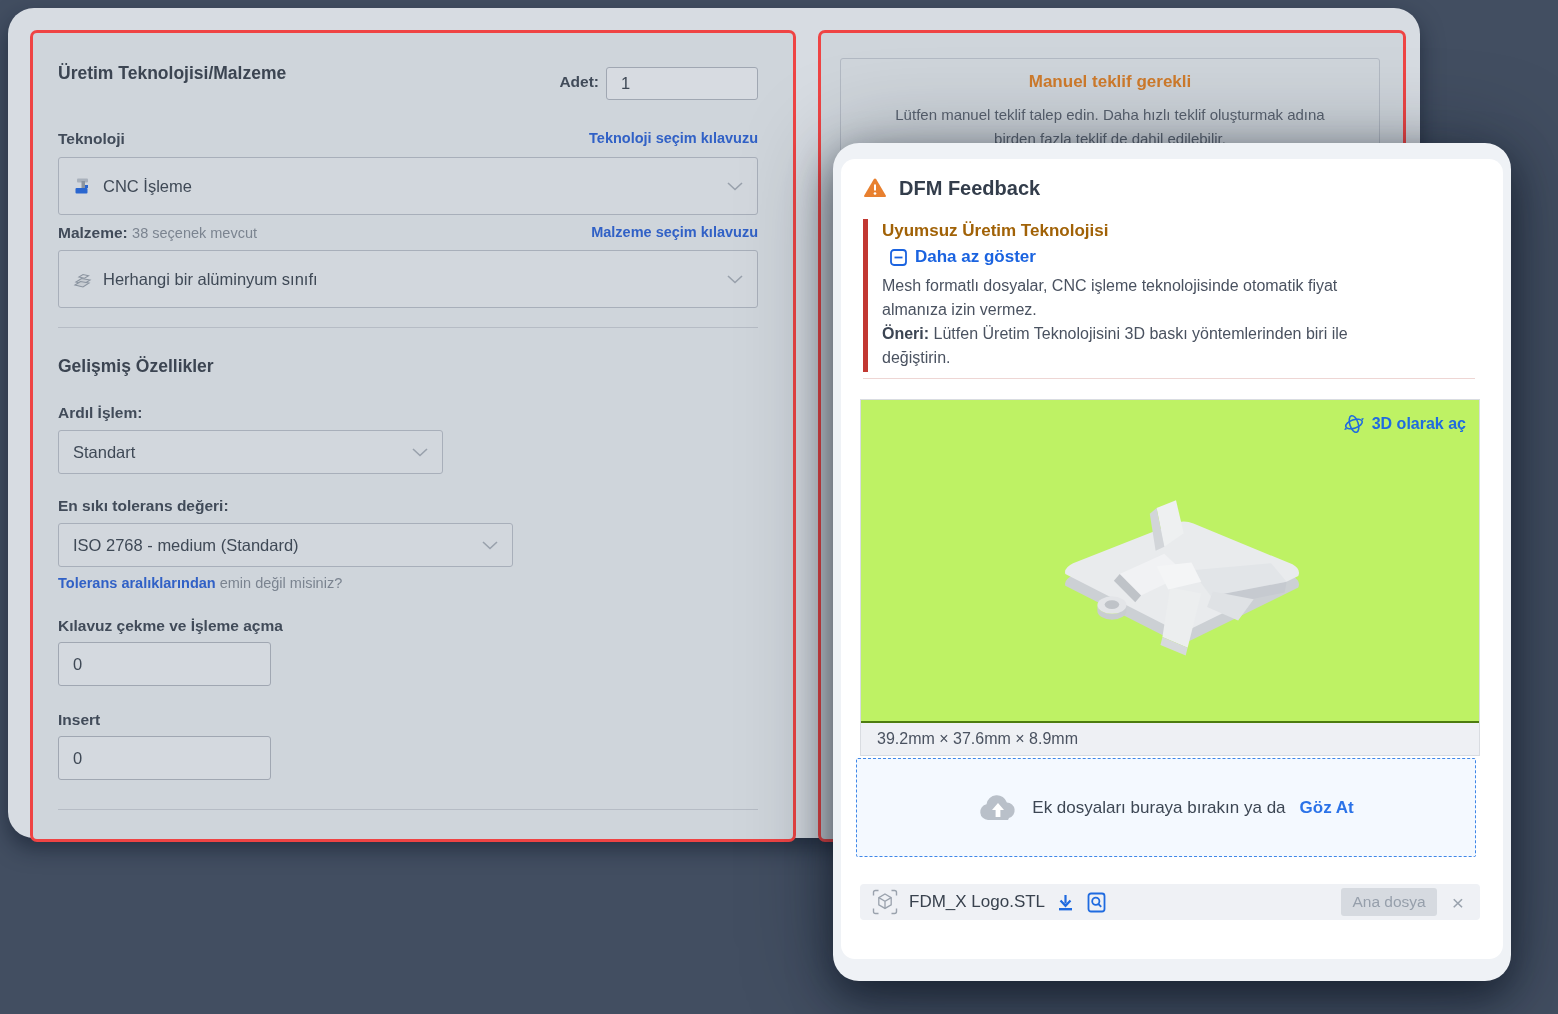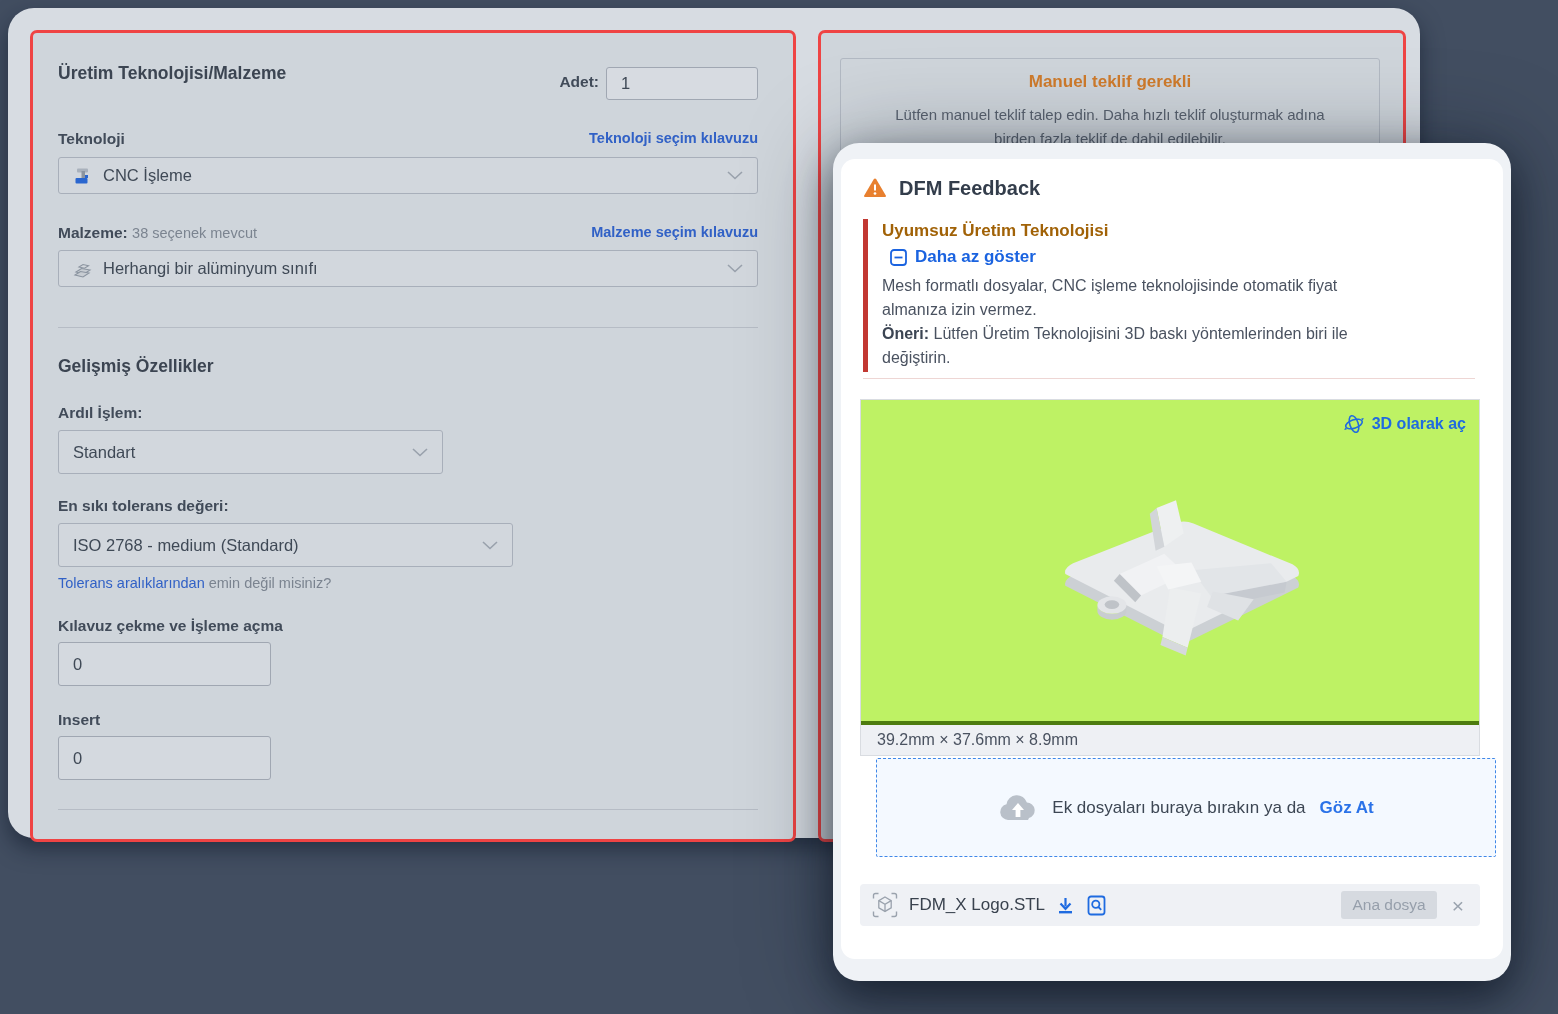"CNC İşleme" .sel { height: 37px -> 58px }
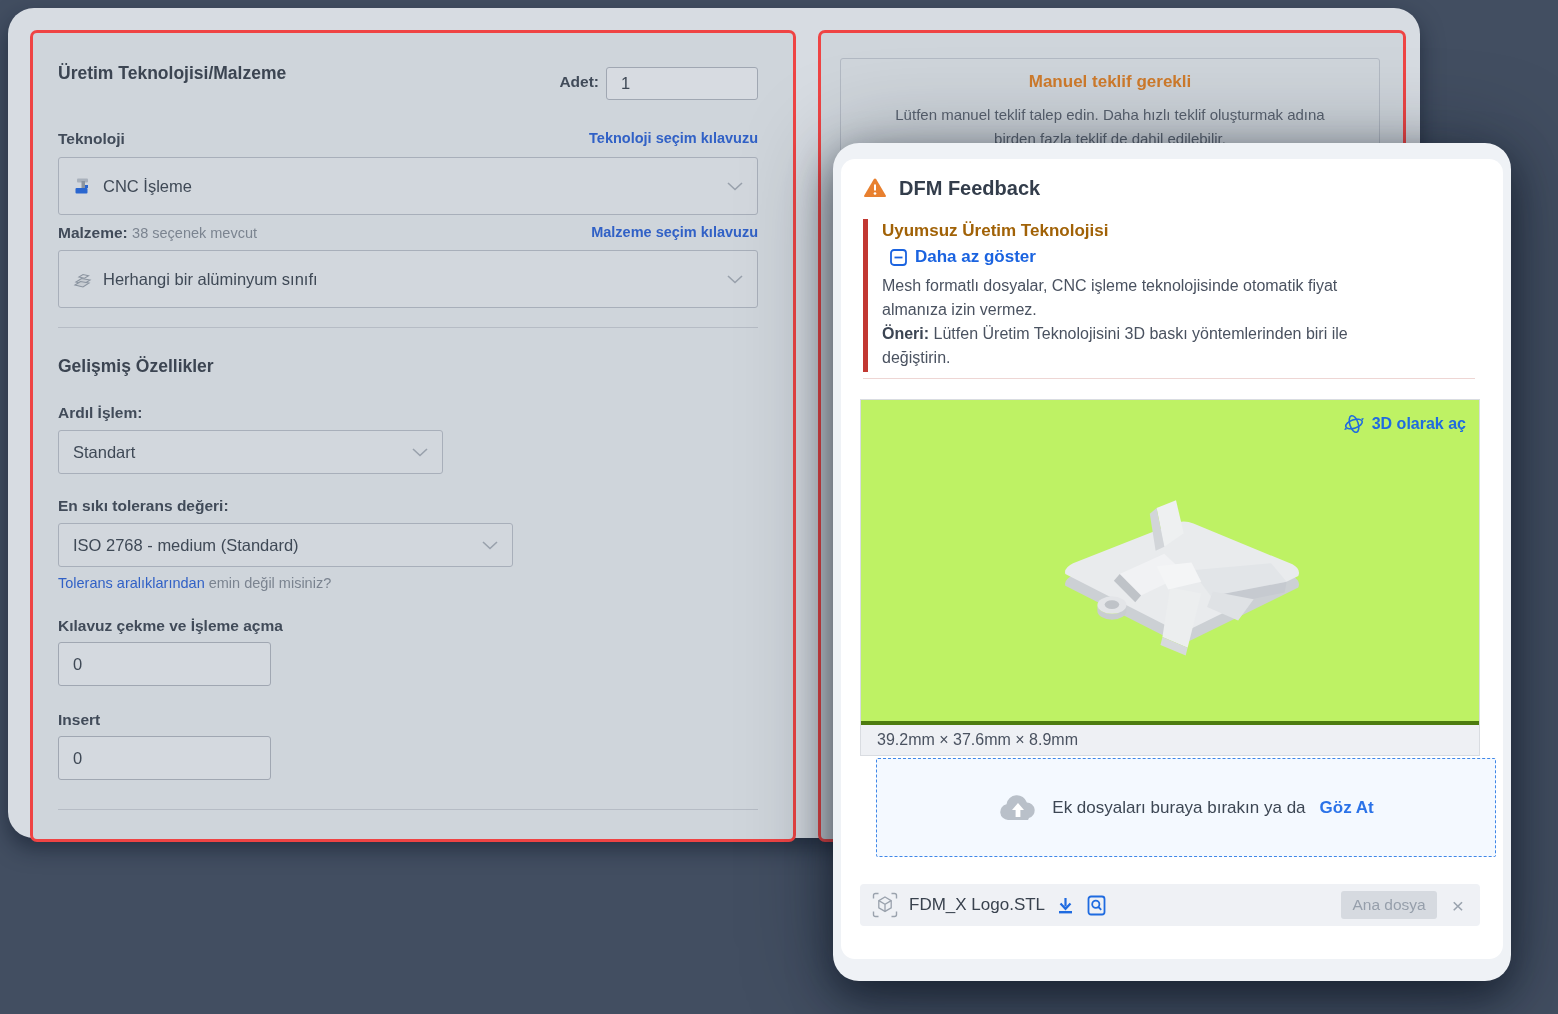"Tolerans aralıklarından" .hint .hl { font-weight: normal -> bold }
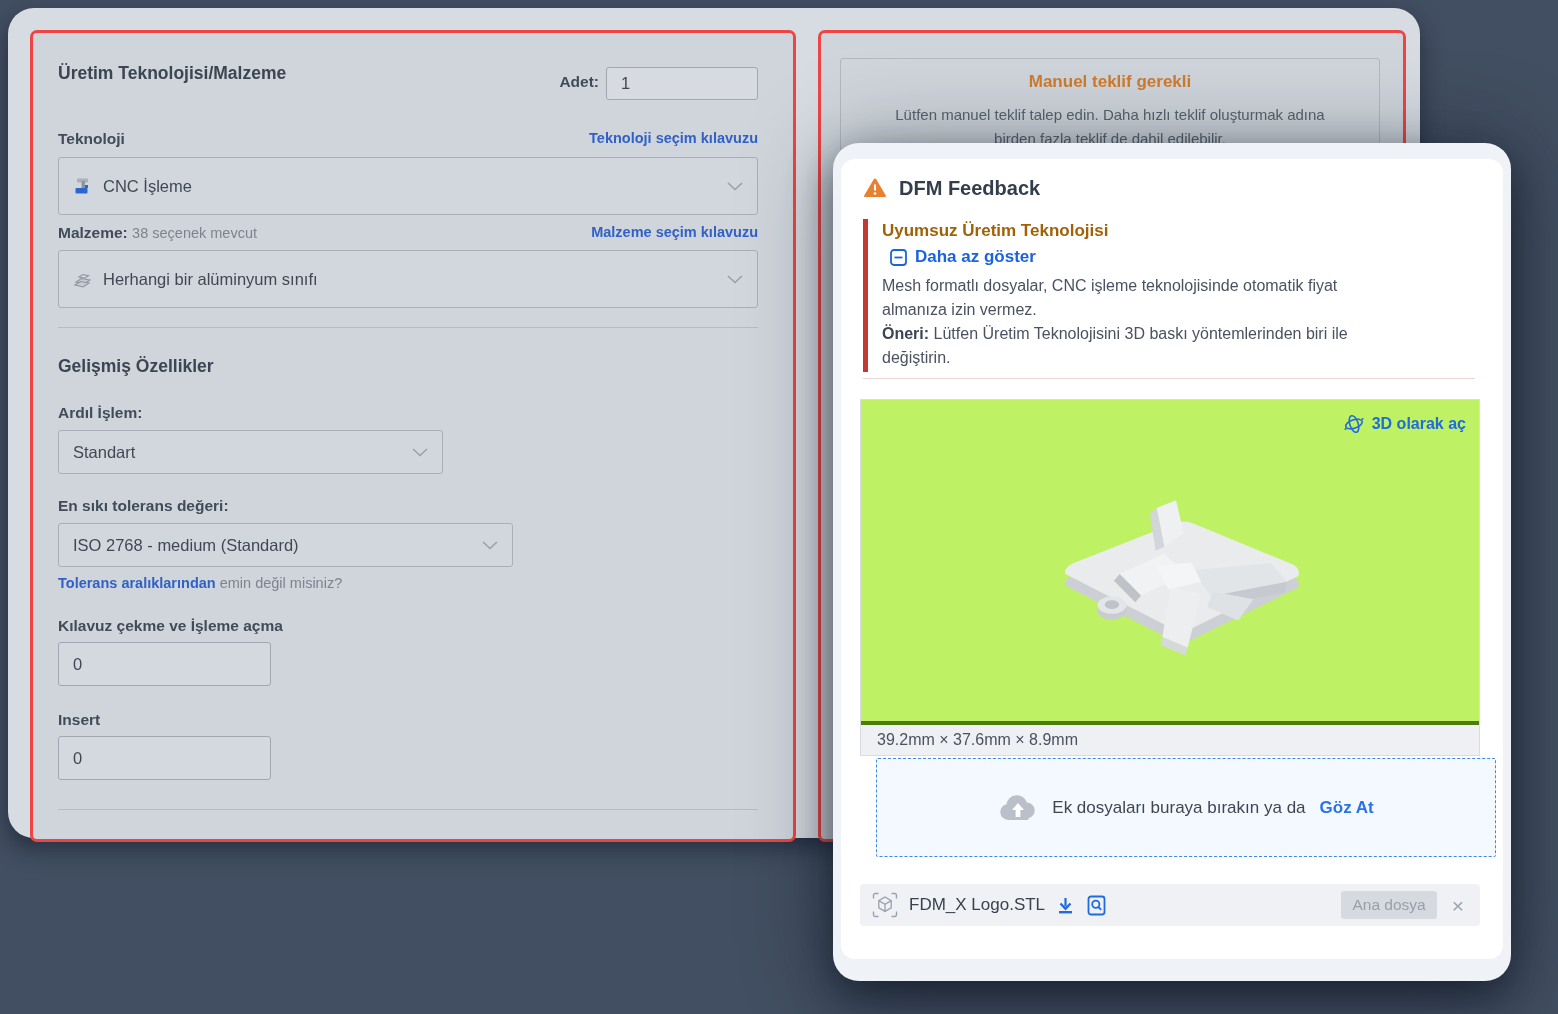"39.2mm × 37.6mm × 8.9mm" .dims { border-top: 4px solid #4d7c0f -> 2px solid #4d7c0f }
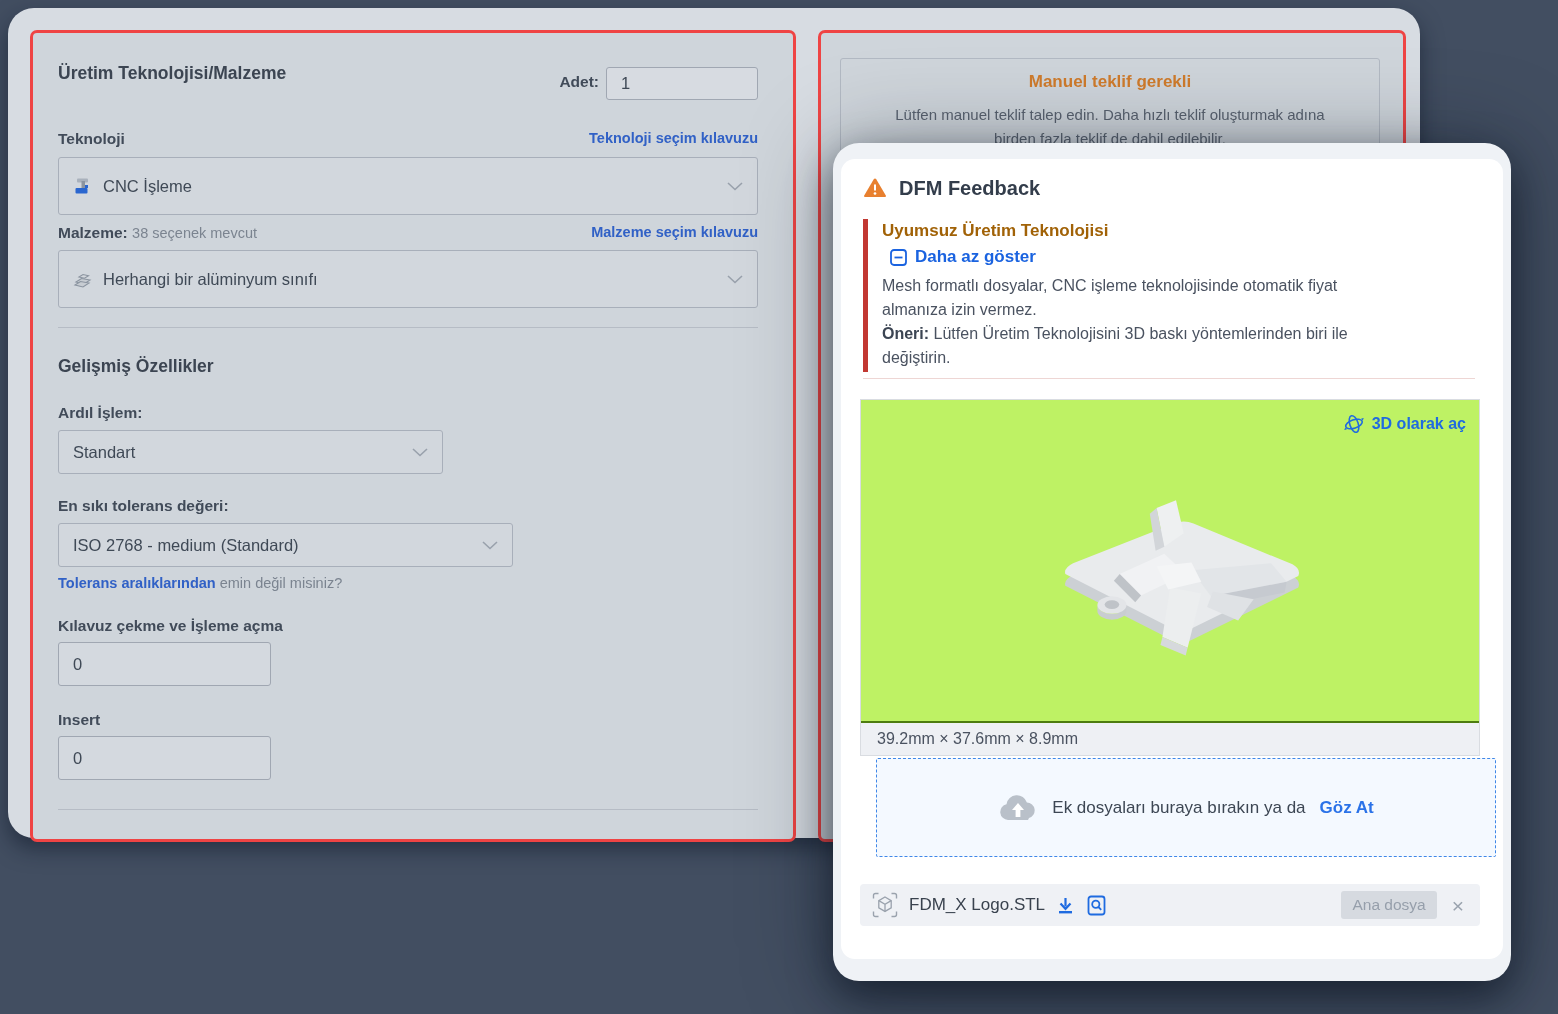"Ek dosyaları buraya bırakın ya" .dropzone { left: 35px -> 15px }
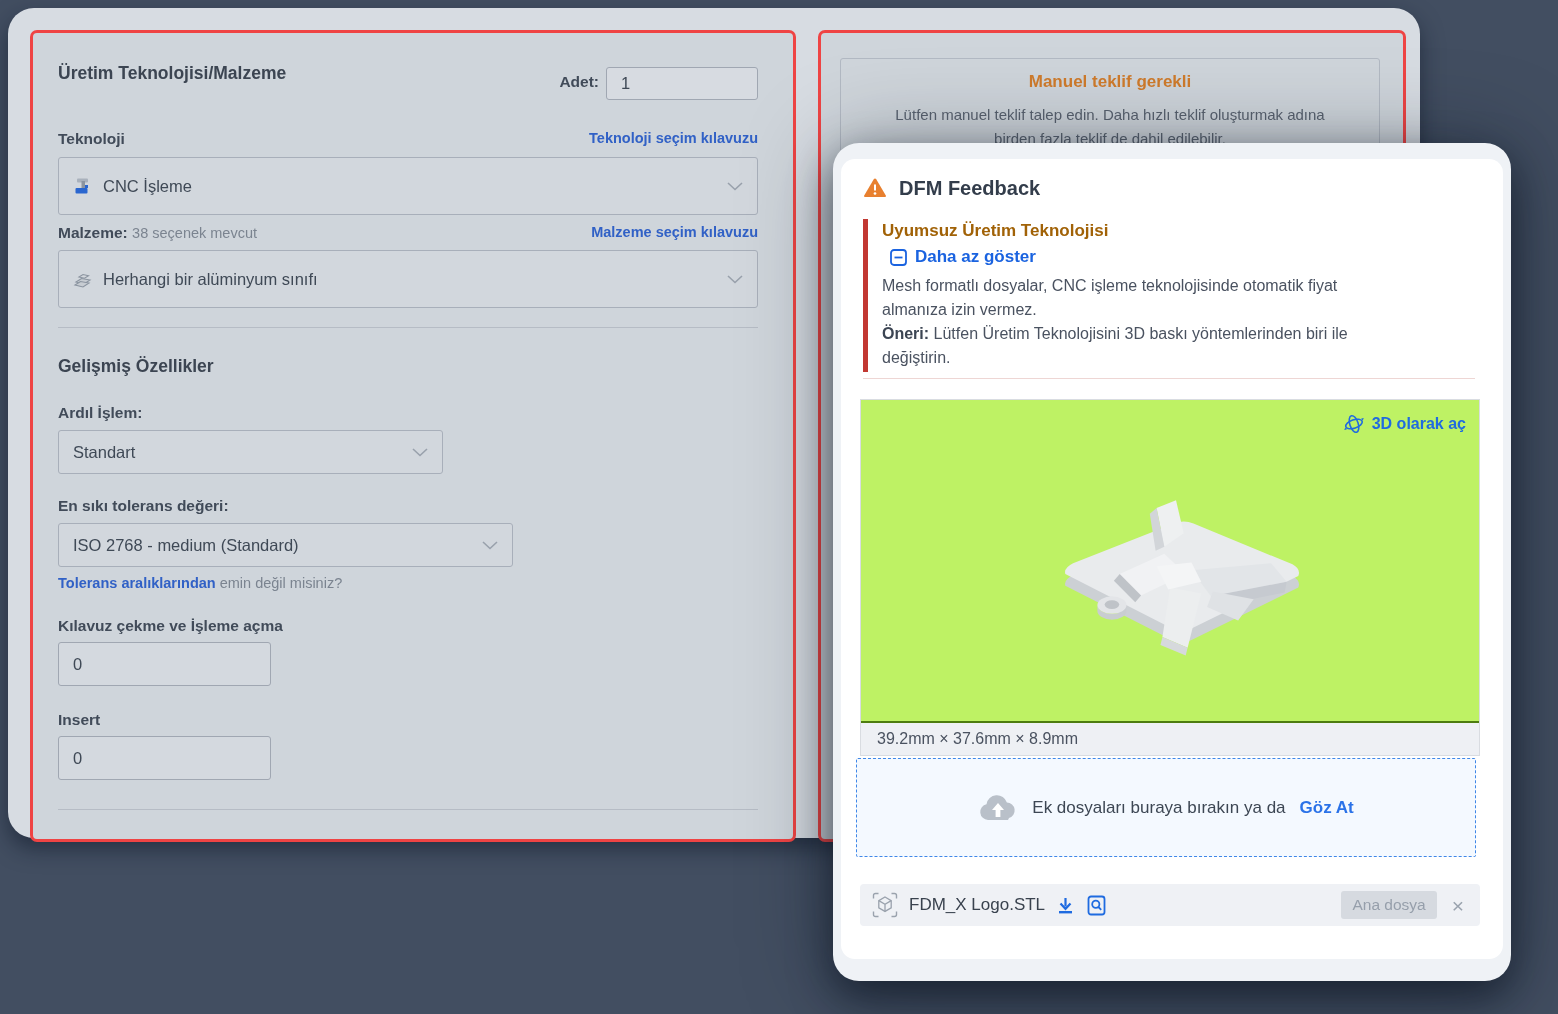"FDM_X Logo.STL" .filerow { height: 42px -> 36px }
